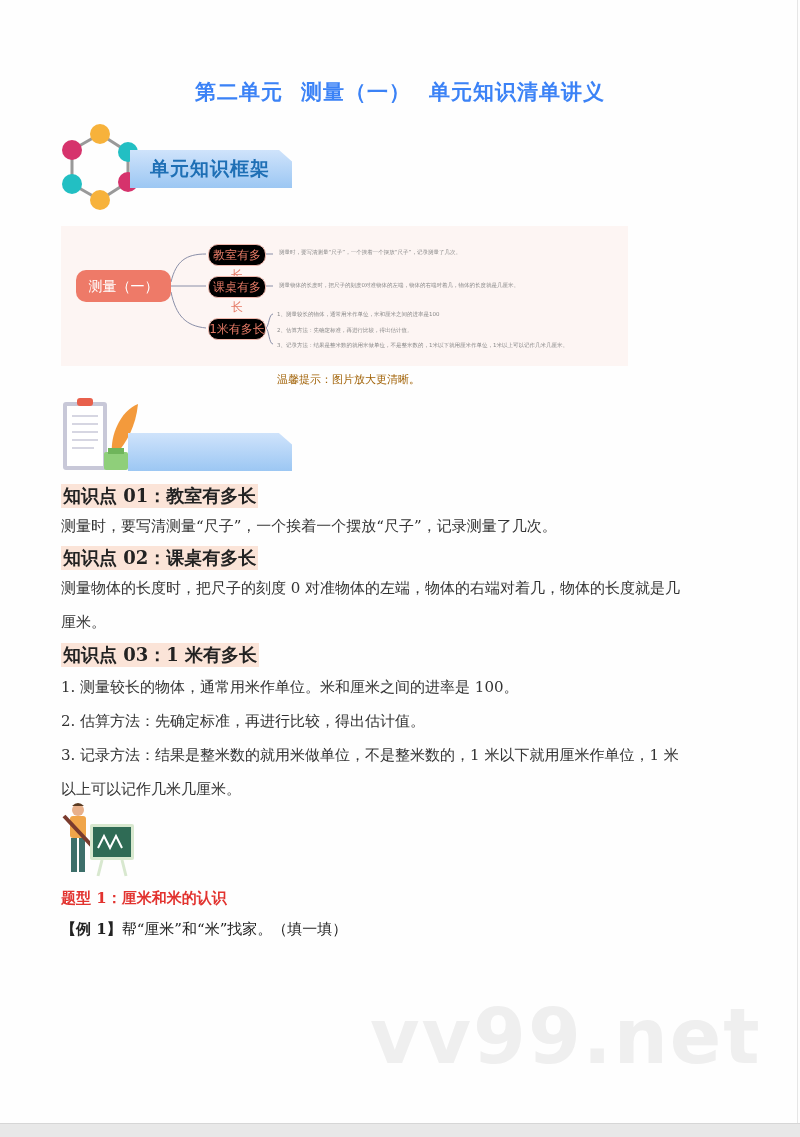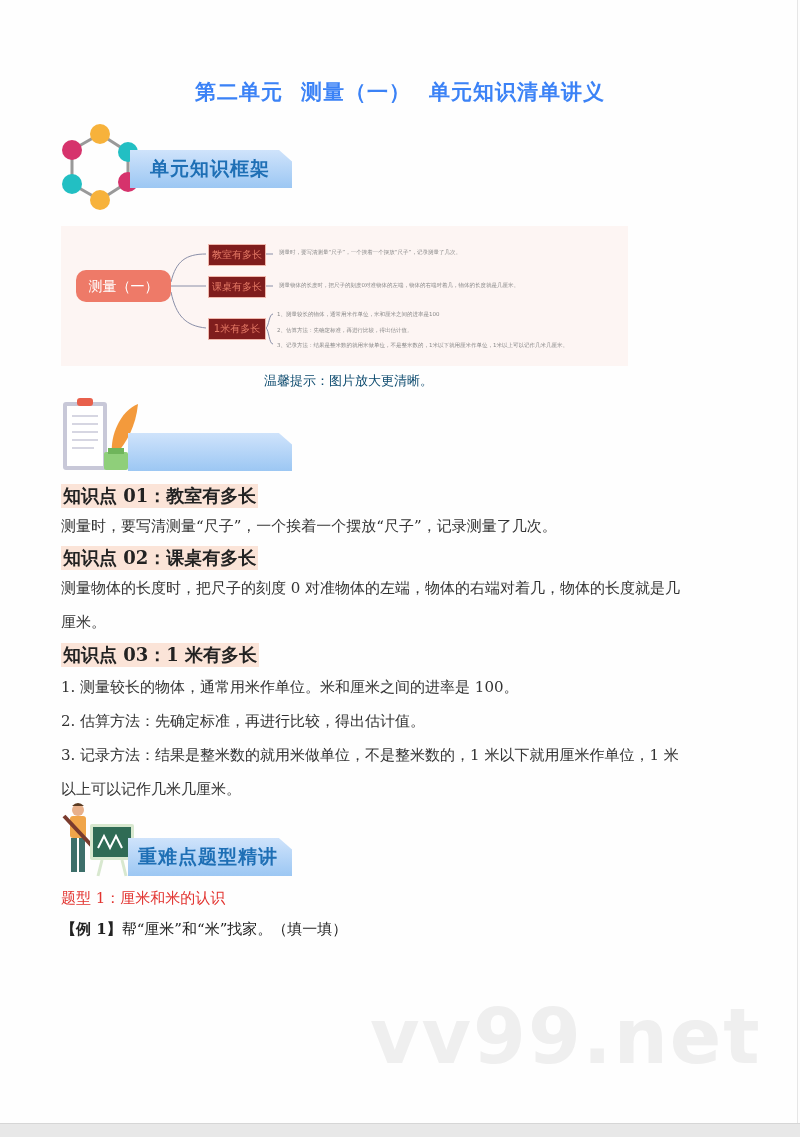"教室有多长" .mm-node { background: #7f1d1d -> #000000; border-radius: 0 -> 10px; font-size: 10px -> 12px }
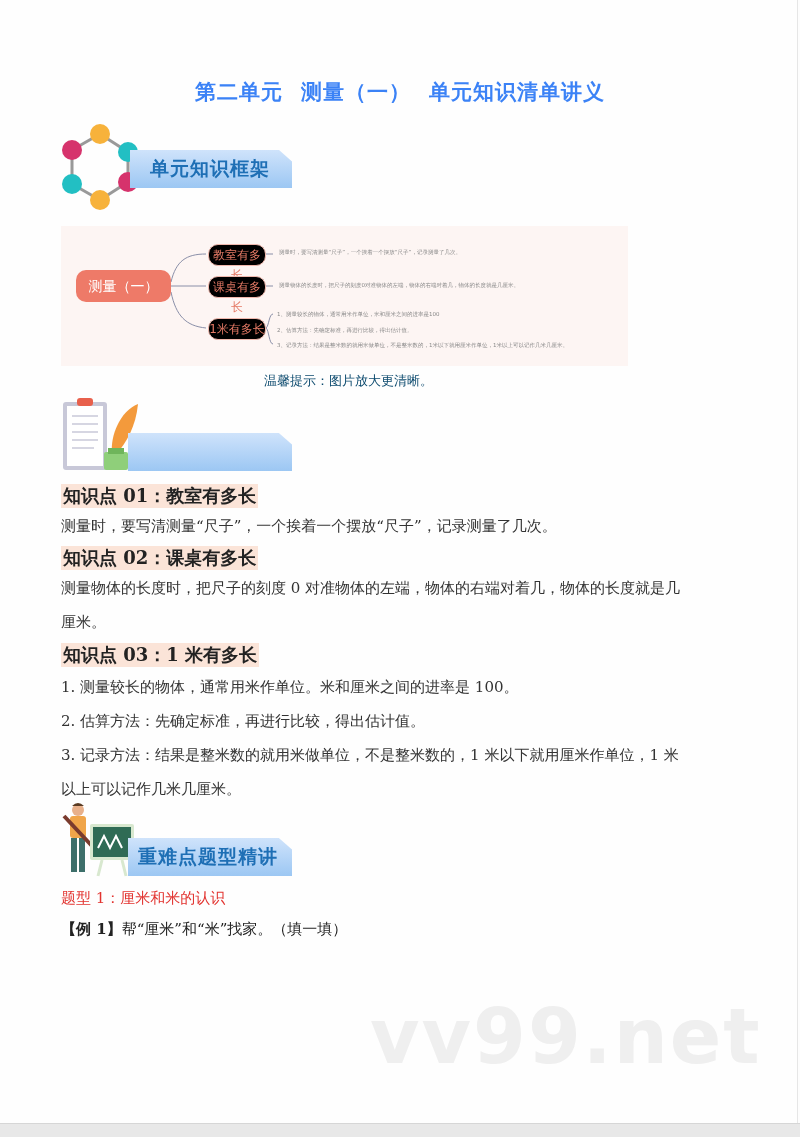"温馨提示：图片放大更清晰。" .tip { color: #0c4a6e -> #a16207; font-size: 13px -> 11px }
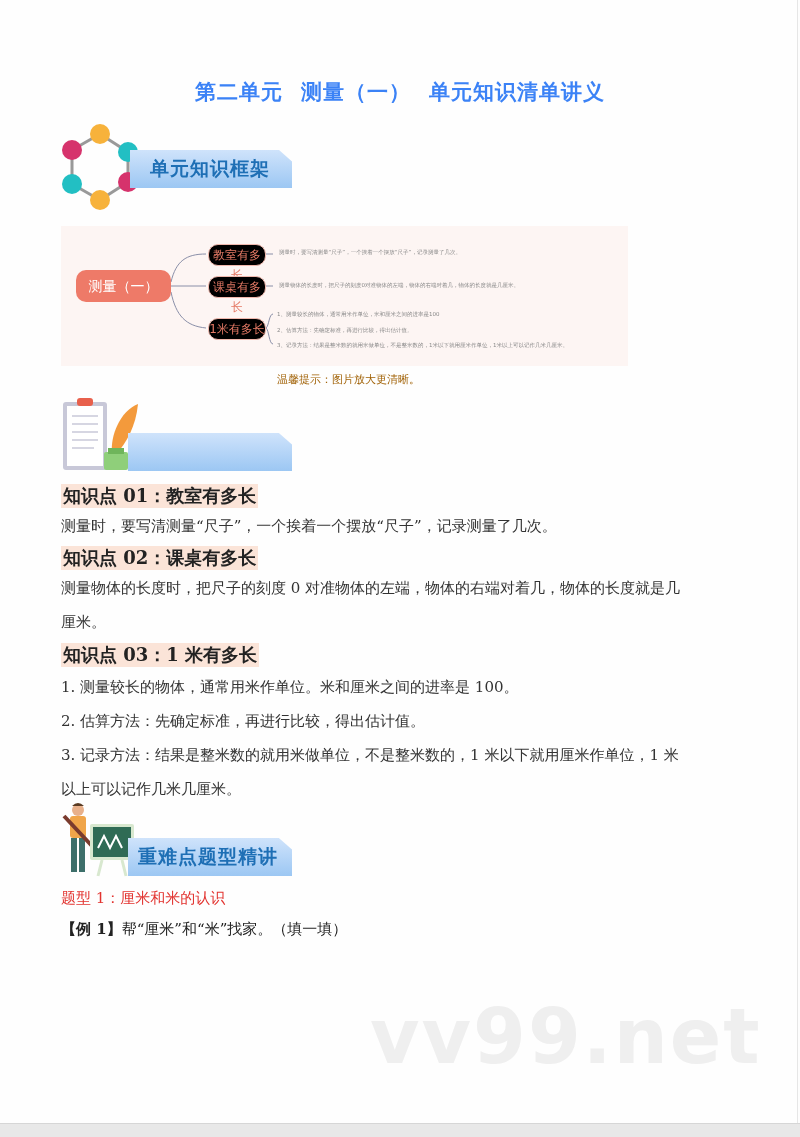"重难点题型精讲" div.banner { html: <div> <div></div> <div>重难点题型精讲</div> </div> -> none }
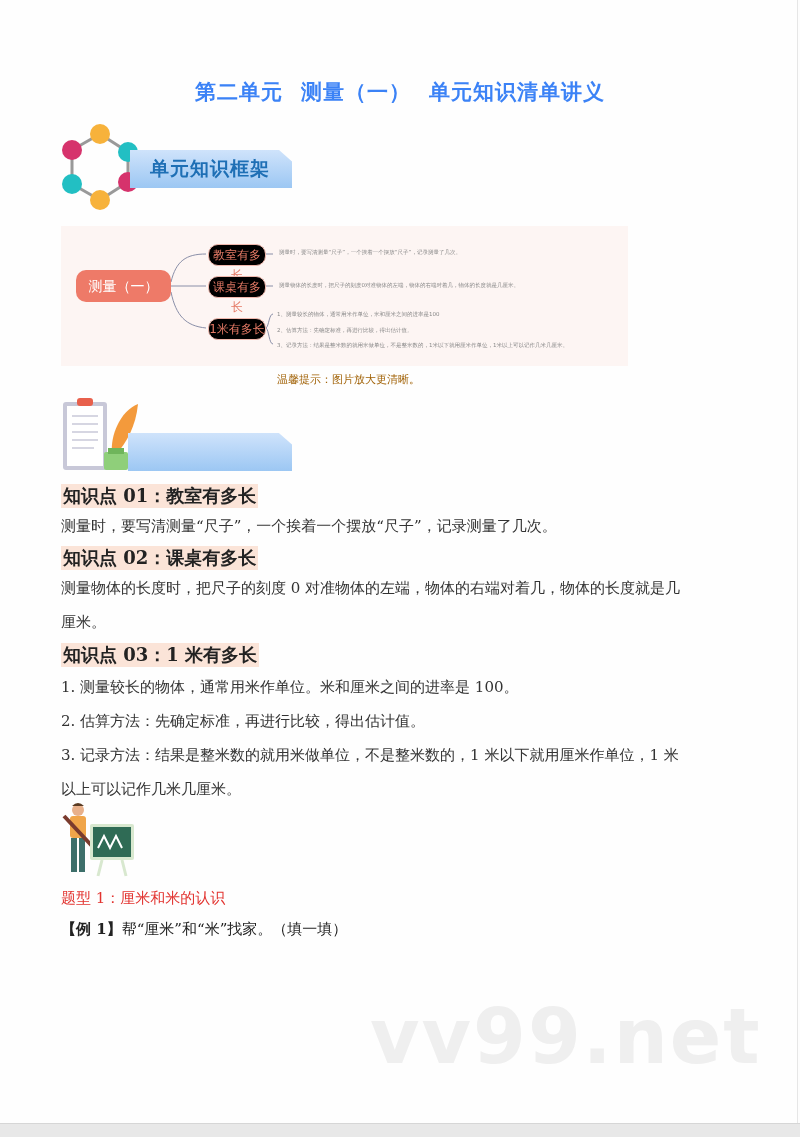"题型 1：厘米和米的认识" .type-head { font-weight: normal -> bold }
